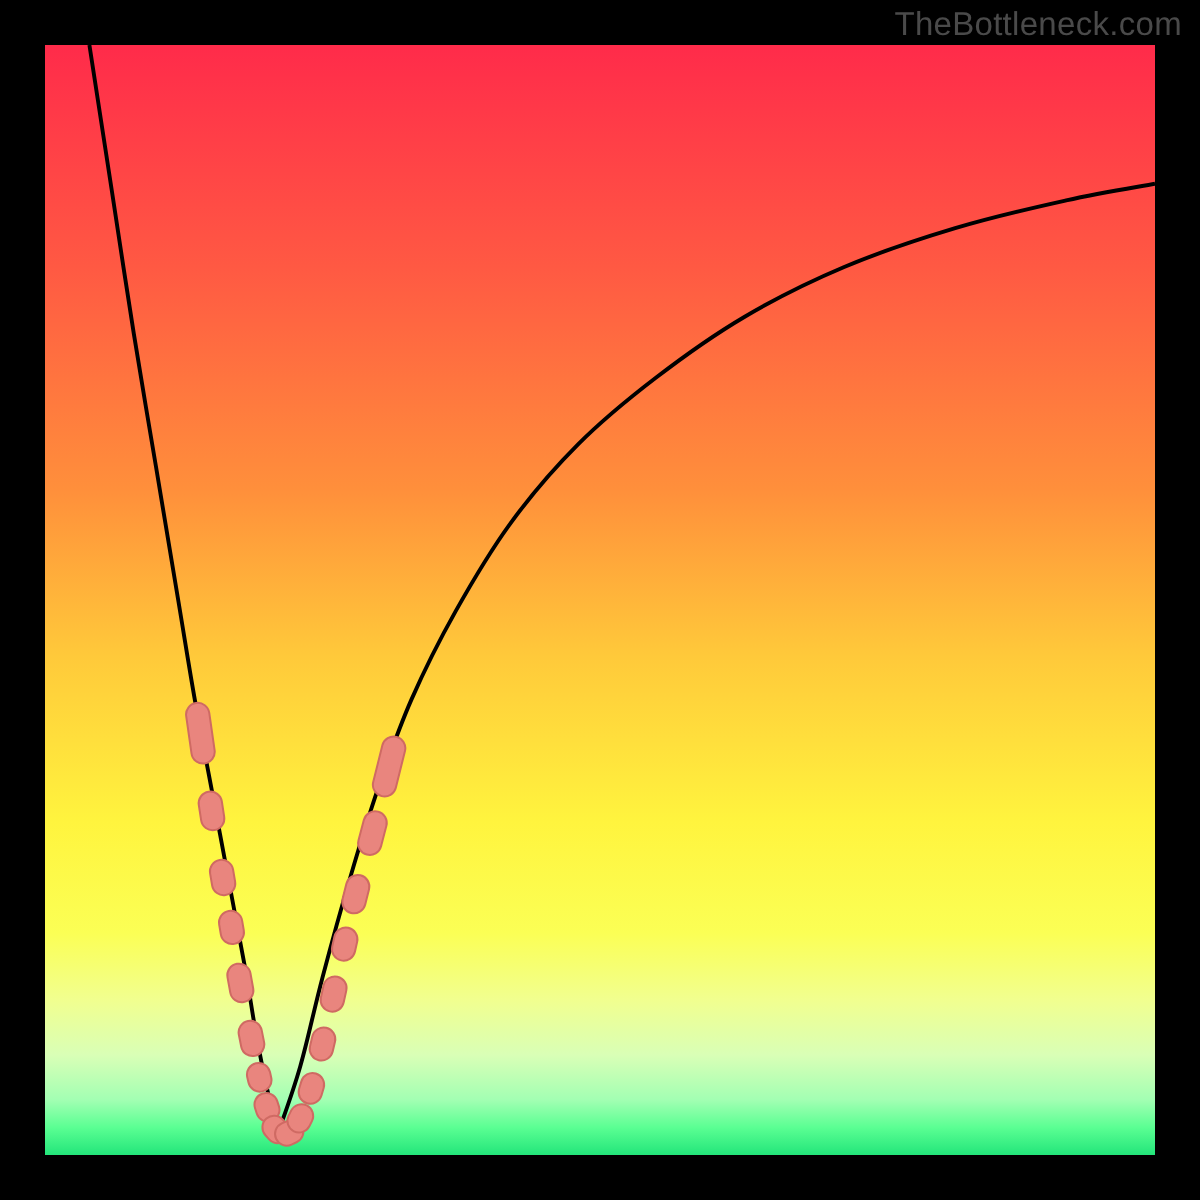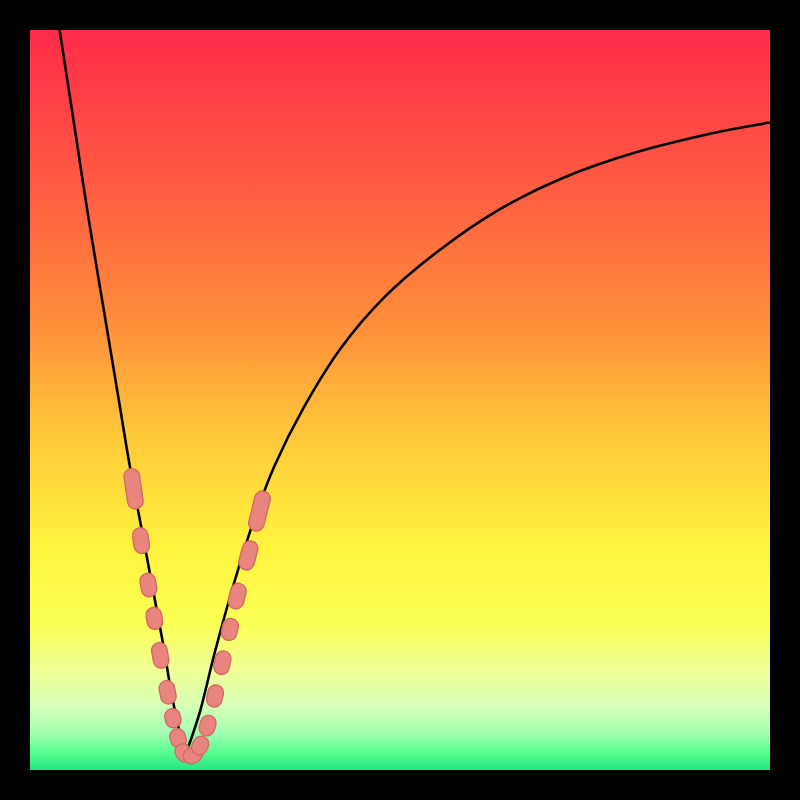"TheBottleneck.com" div.watermark { html: none -> <div>TheBottleneck.com</div> }
